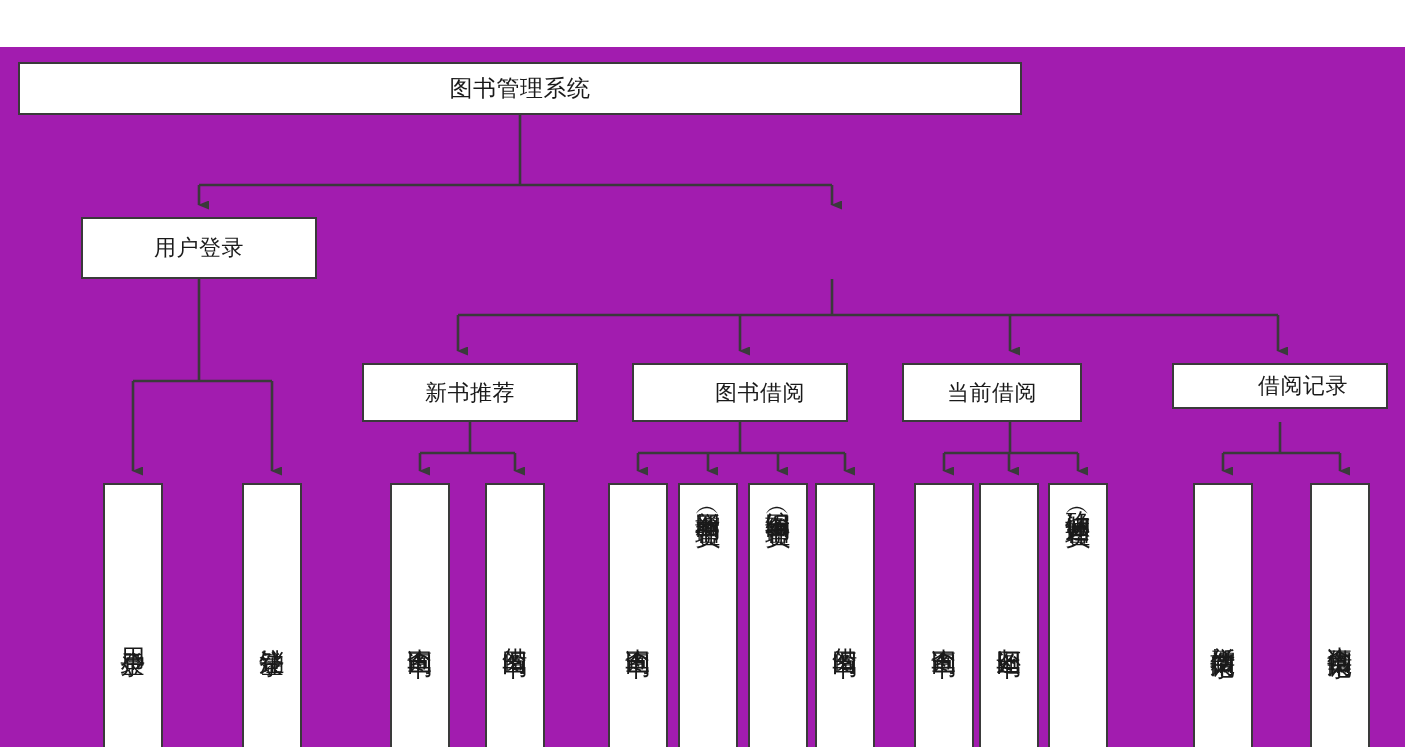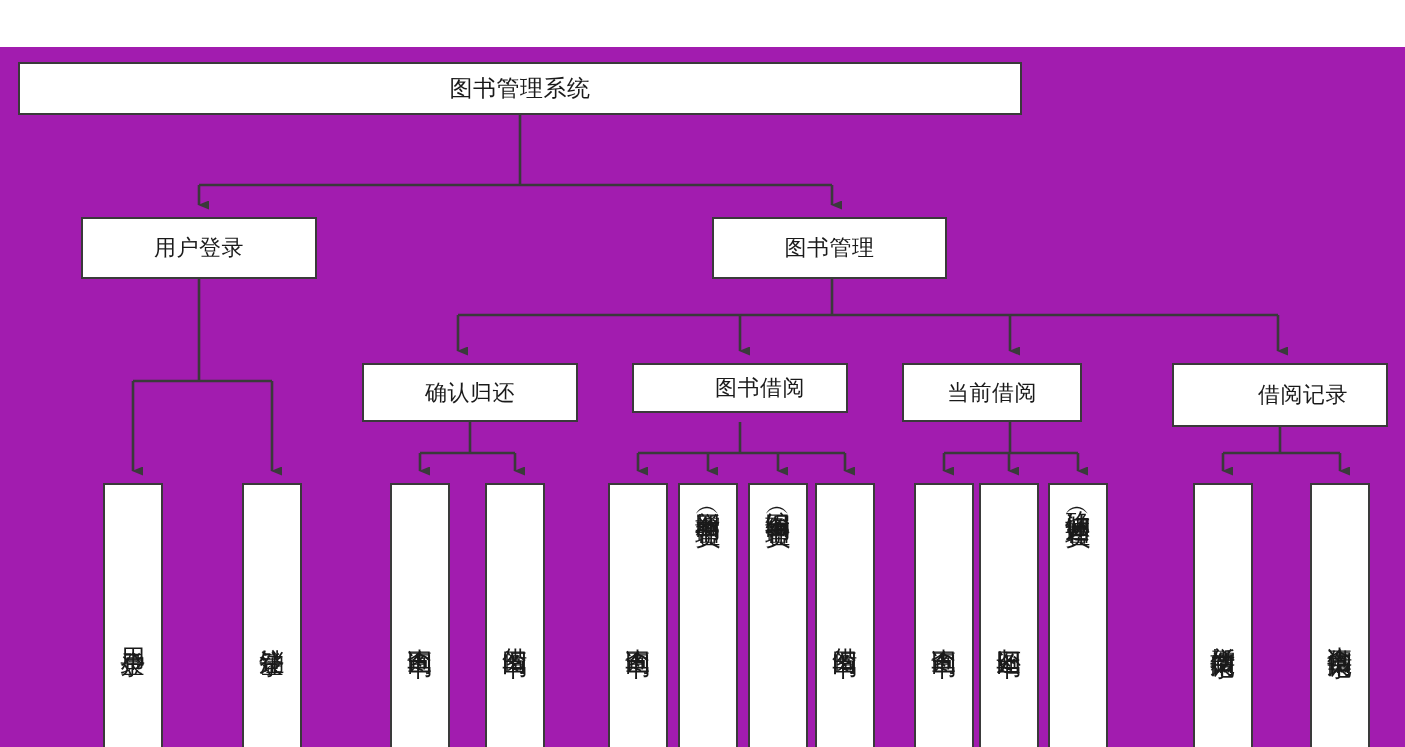"图书管理" div.node { html: <div> <span>图书管理</span> </div> -> none }
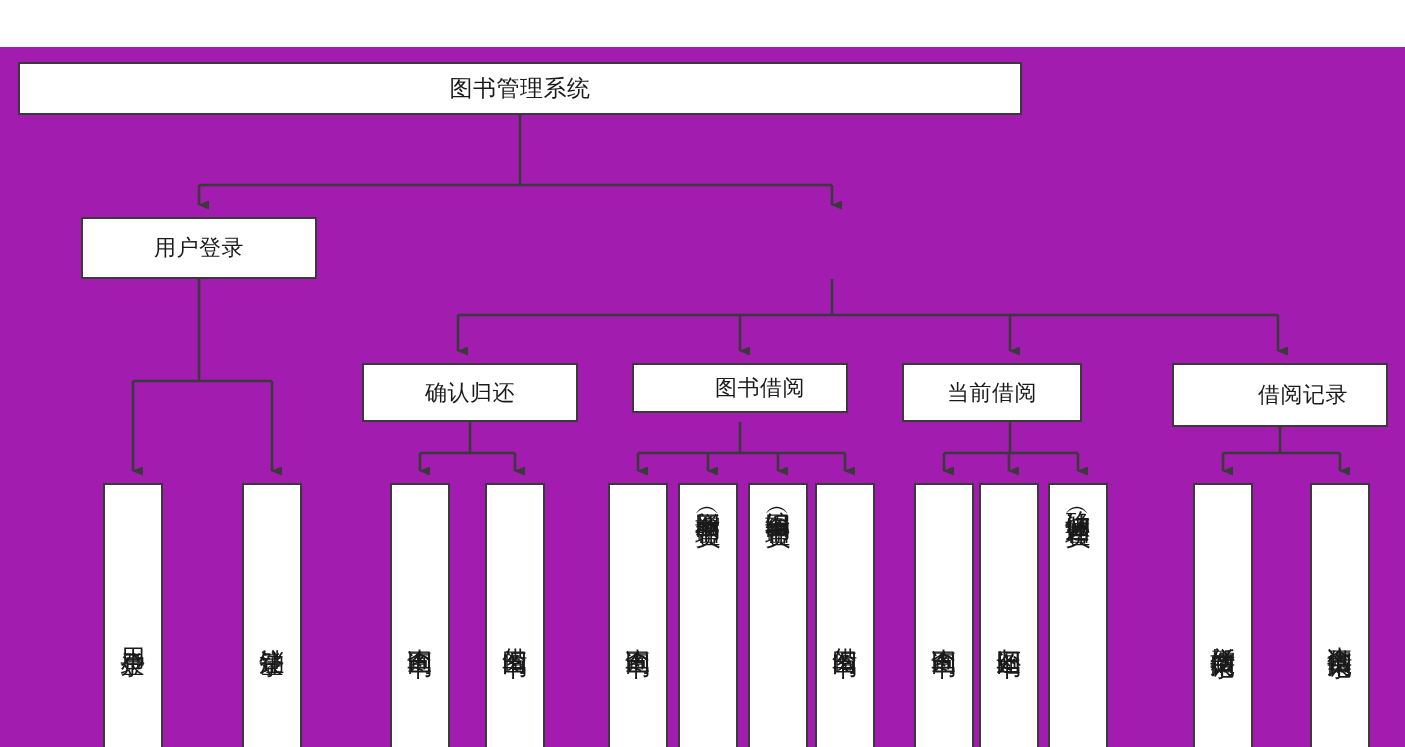"确认归还" span.label { text: 确认归还 -> 新书推荐 }
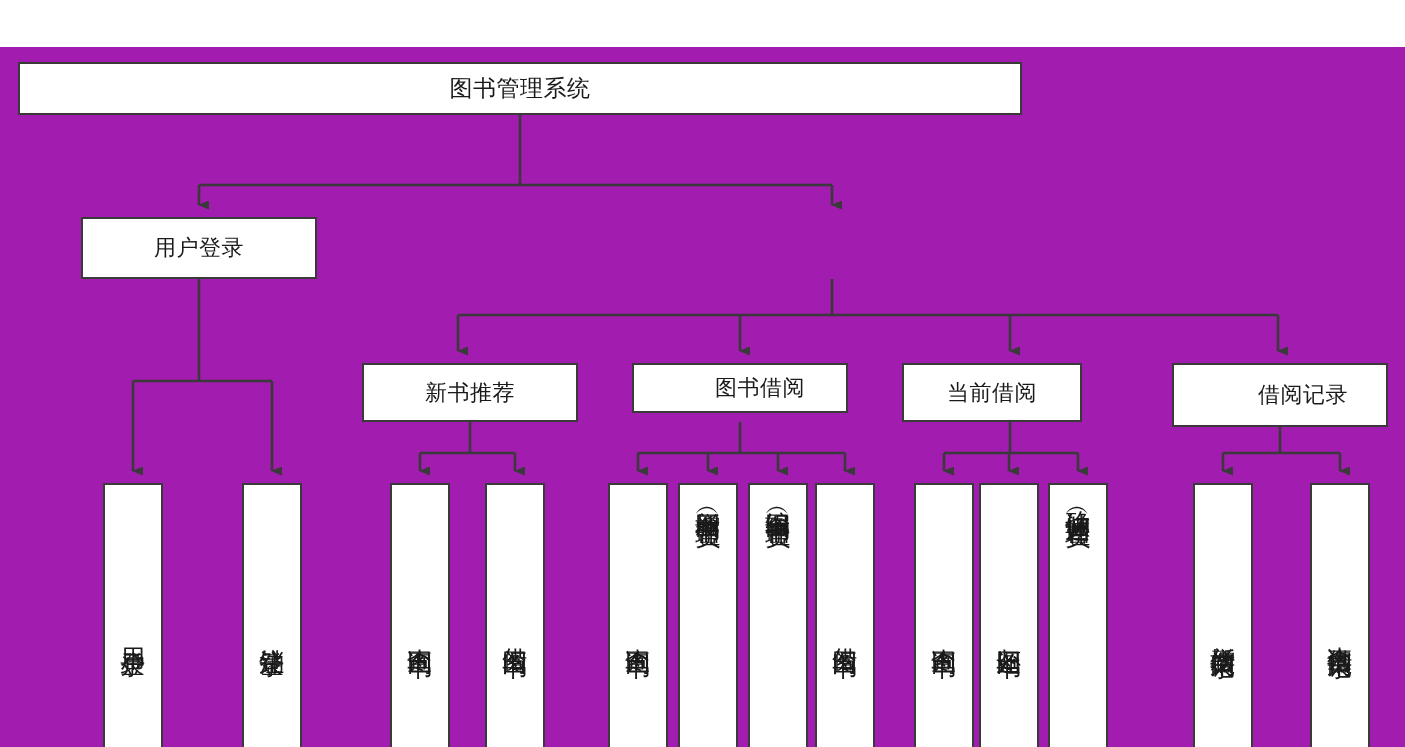"图书借阅" div.node { height: 50px -> 59px }
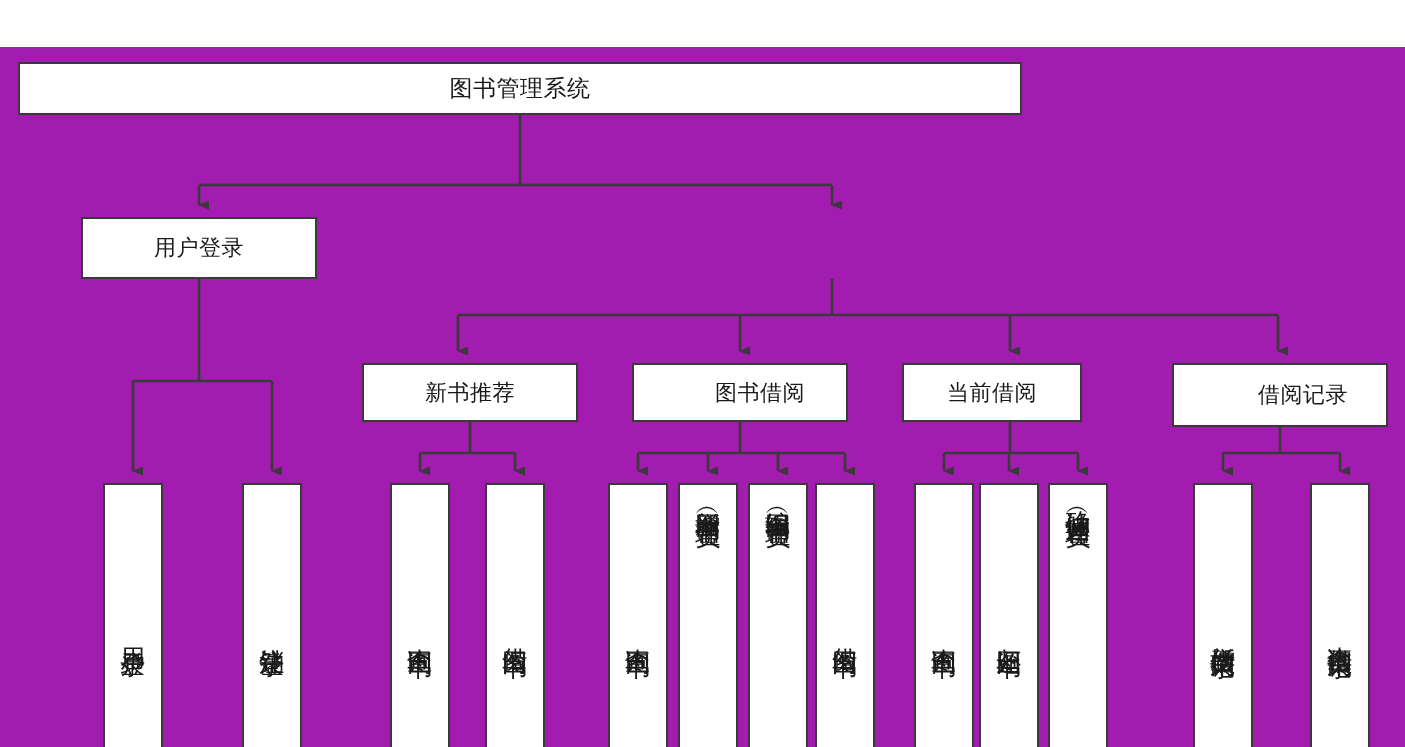"借阅记录" div.node { height: 64px -> 46px }
